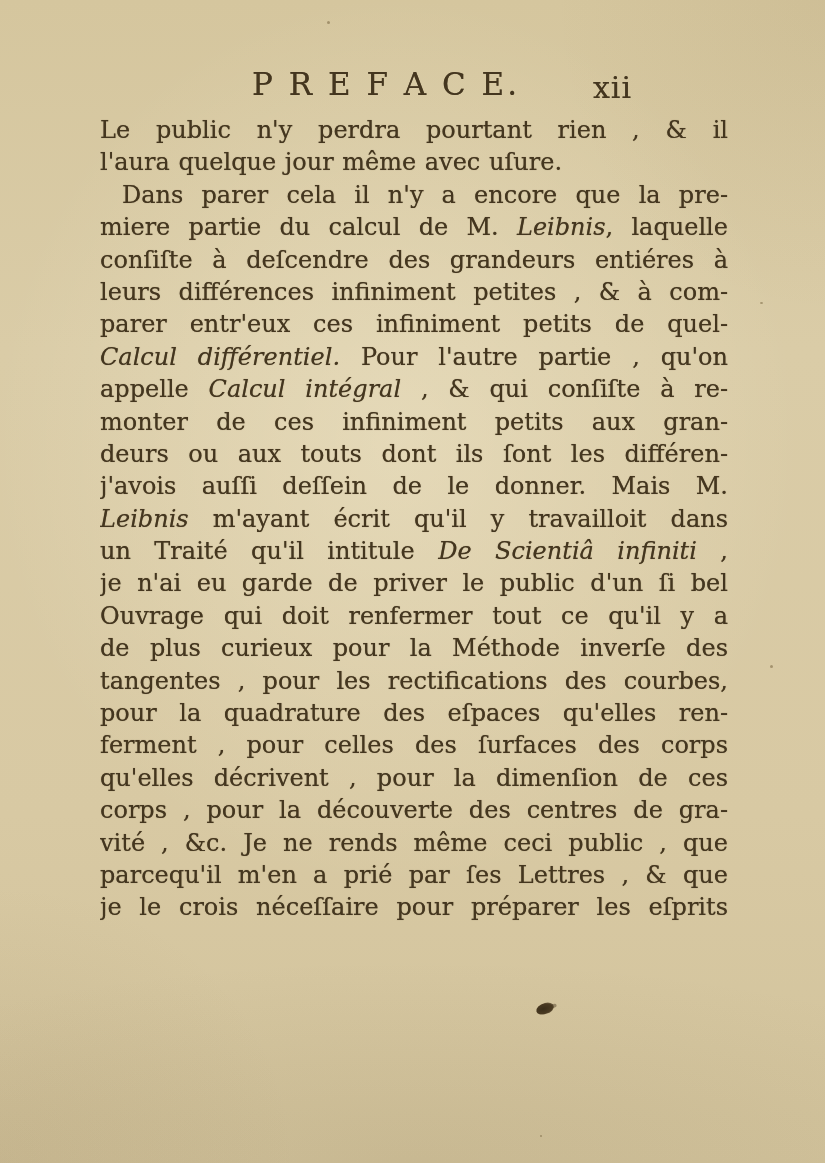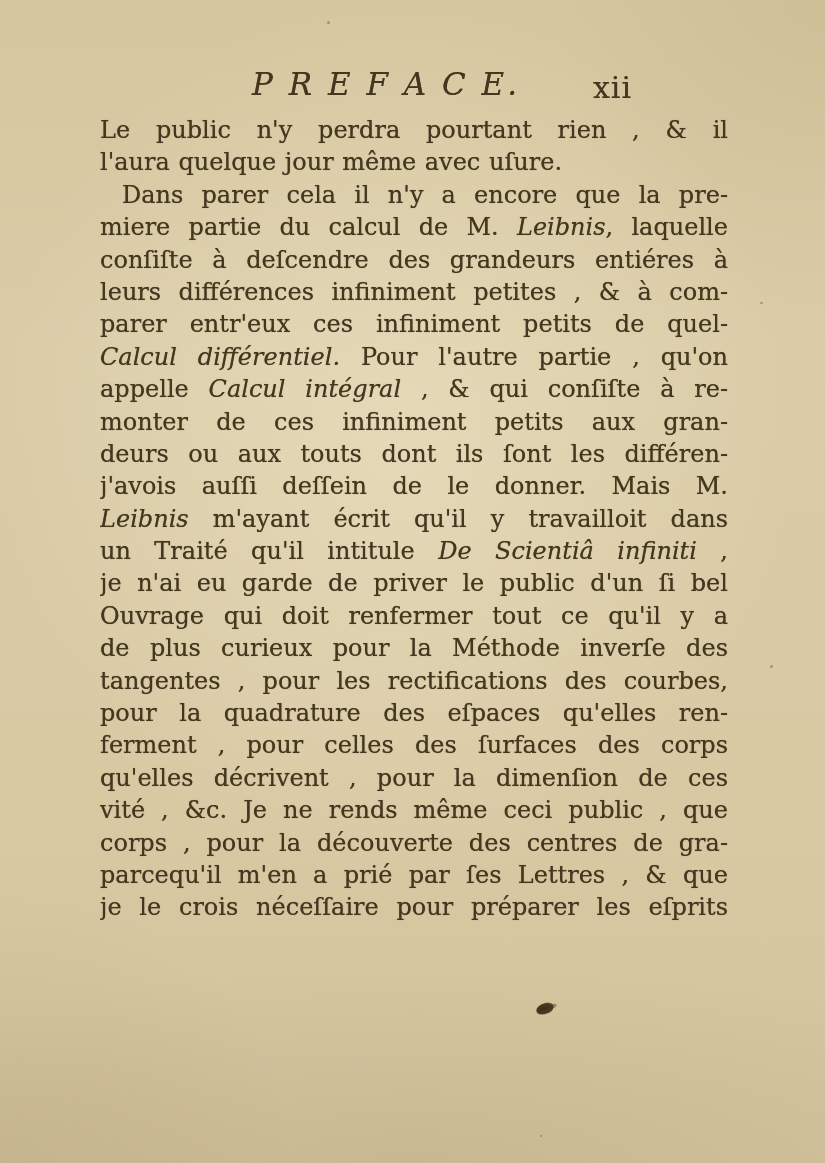"P R E F A" .title { font-style: italic -> none }
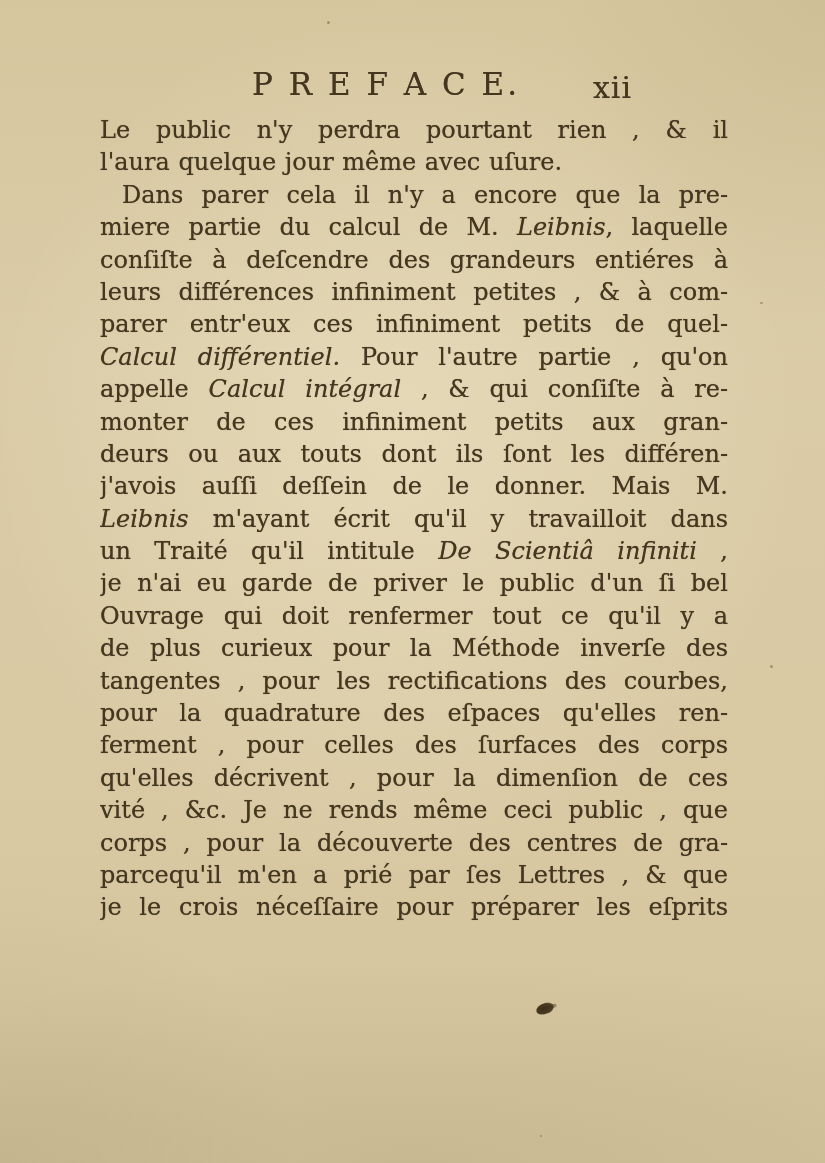"vité , &c. Je ne" div.line { order: before "corps , pour la découverte" -> after "corps , pour la découverte" }
